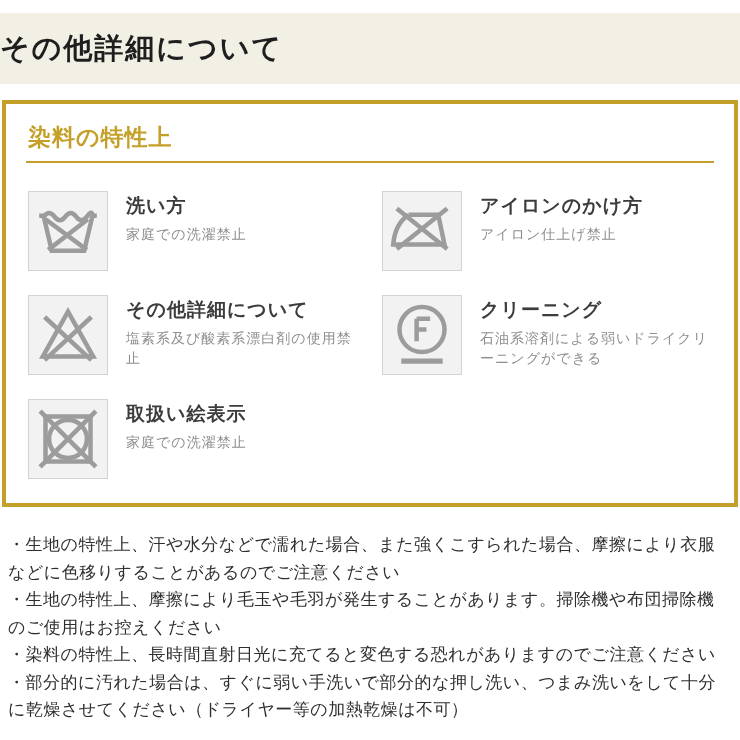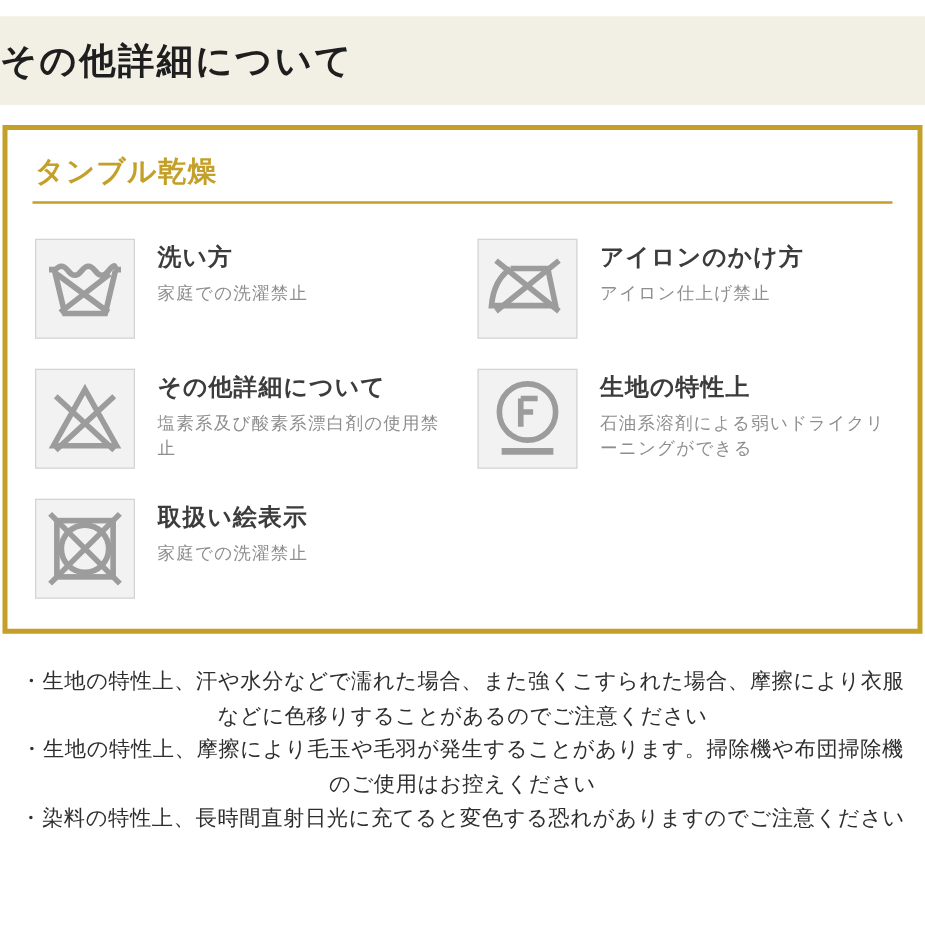"タンブル乾燥" h2.care-box-heading { text: タンブル乾燥 -> 染料の特性上 }
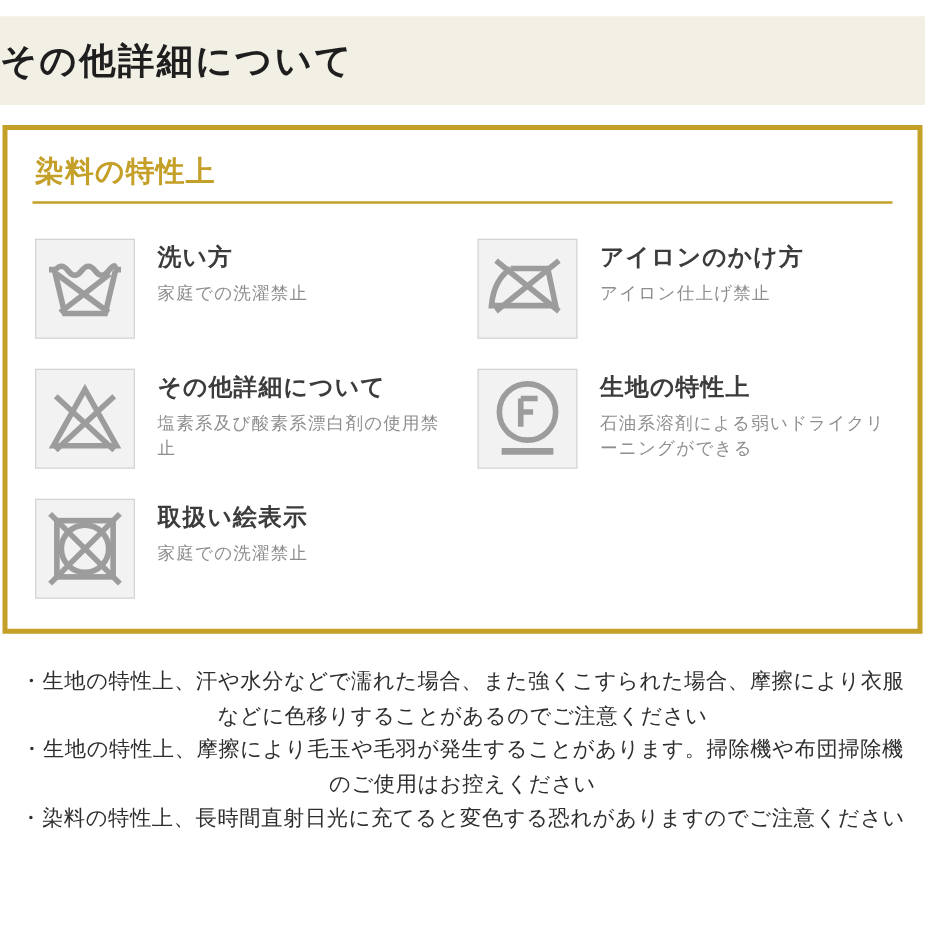"生地の特性上" div.care-title { text: 生地の特性上 -> クリーニング }
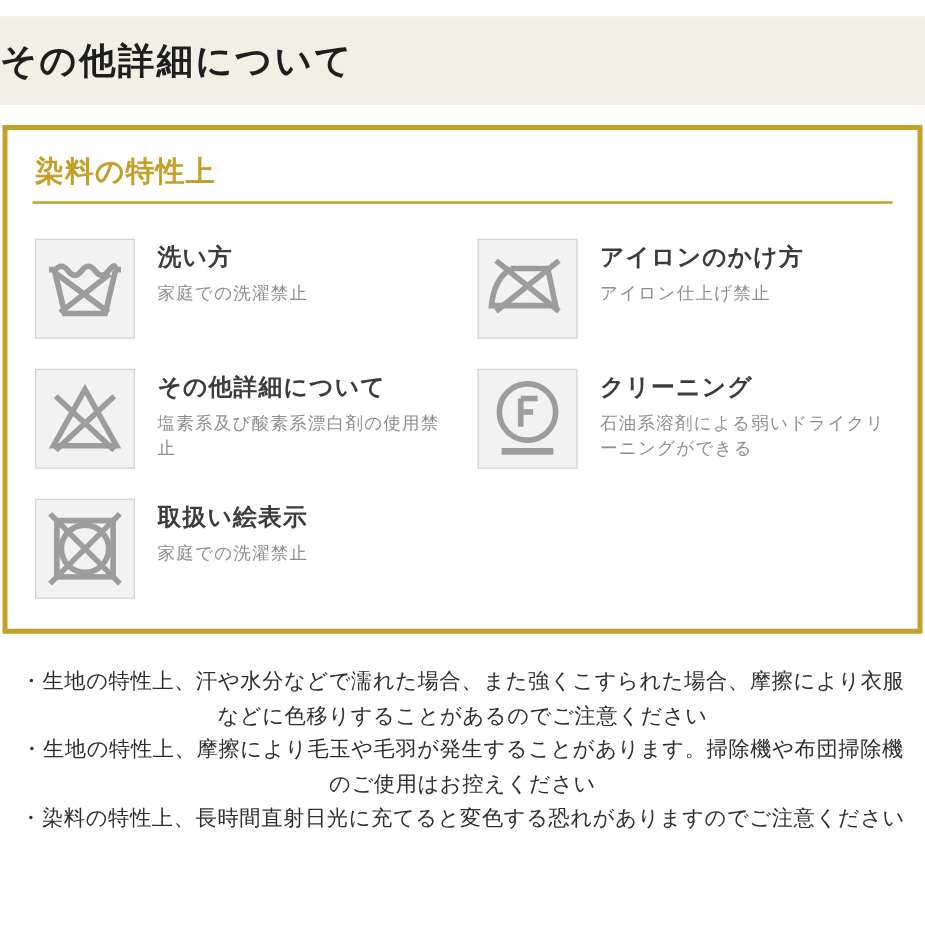"・生地の特性上、汗や水分などで濡れた場合、また強くこすられた場合、摩擦により衣服" .notes p { text-align: center -> none }
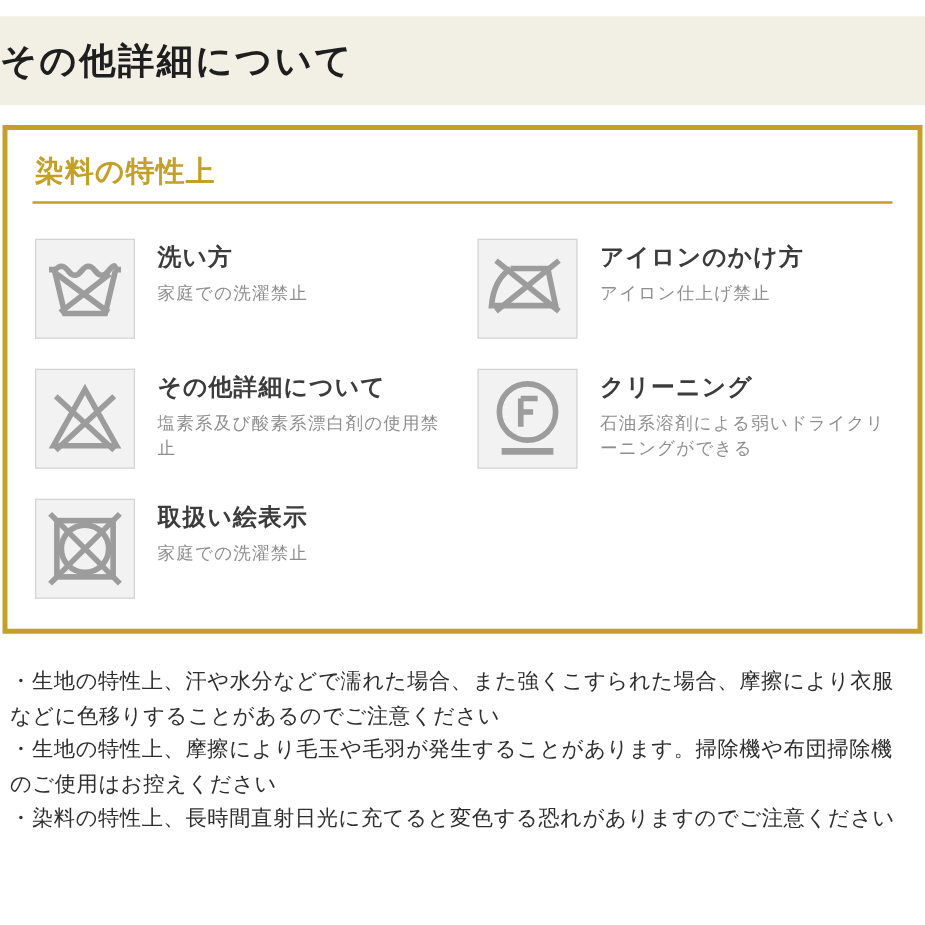"・部分的に汚れた場合は、すぐに弱い手洗いで部分的な押し洗い、つまみ洗いをして十分" p { html: none -> <p>・部分的に汚れた場合は、すぐに弱い手洗いで部分的な押し洗い、つまみ洗いをして十分に乾燥させてください（ドライヤー等の加熱乾燥は不可）</p> }
